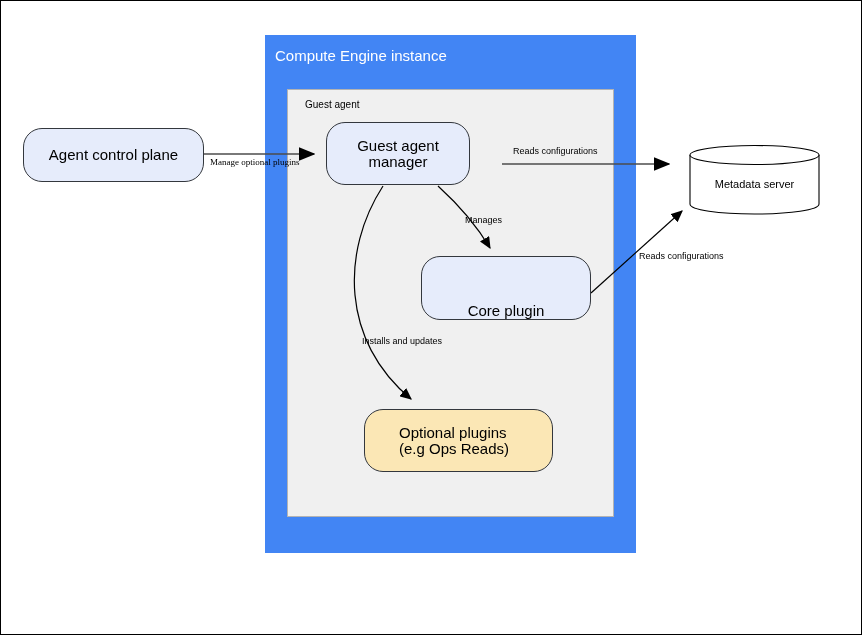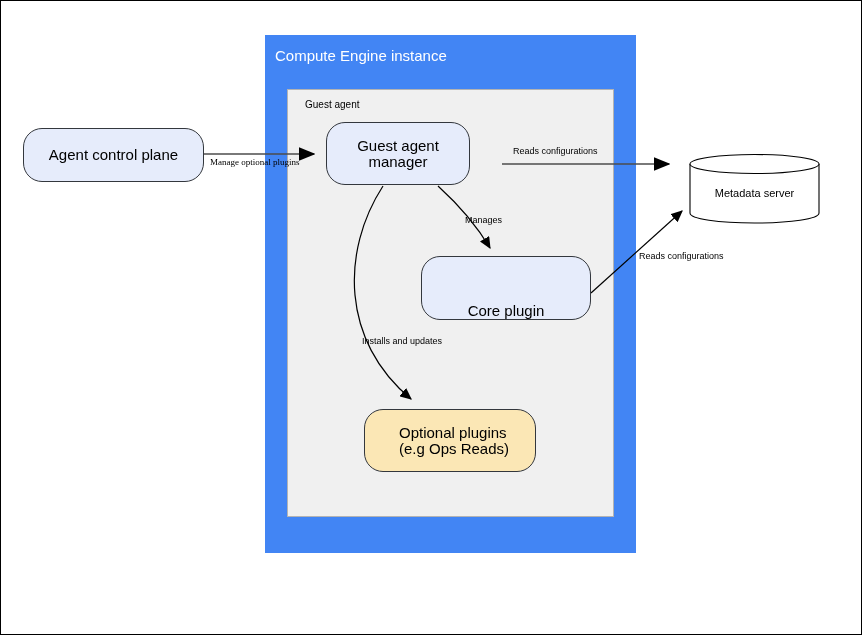"Metadata server" #metadata-server { top: 152px -> 143px }
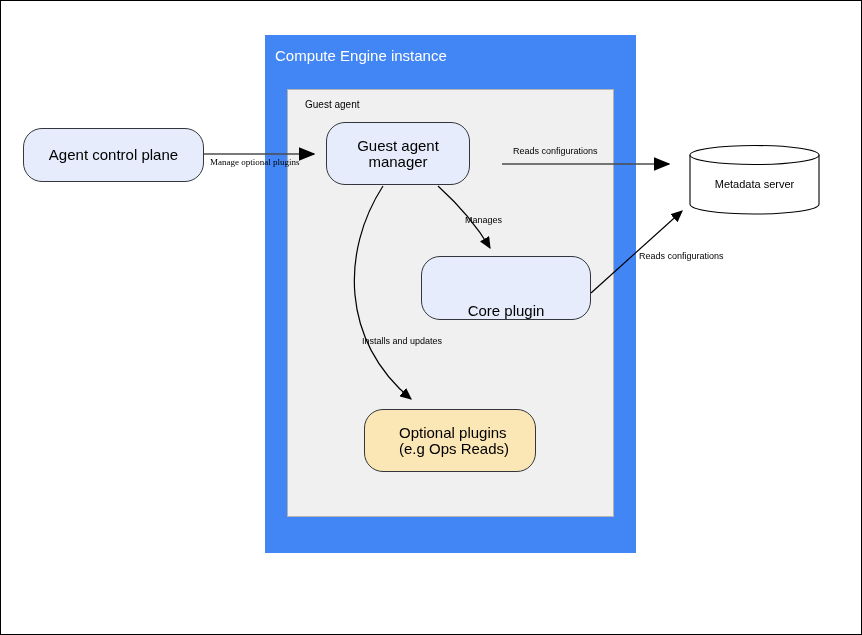"Optional plugins" #optional-plugins { width: 172px -> 189px }
